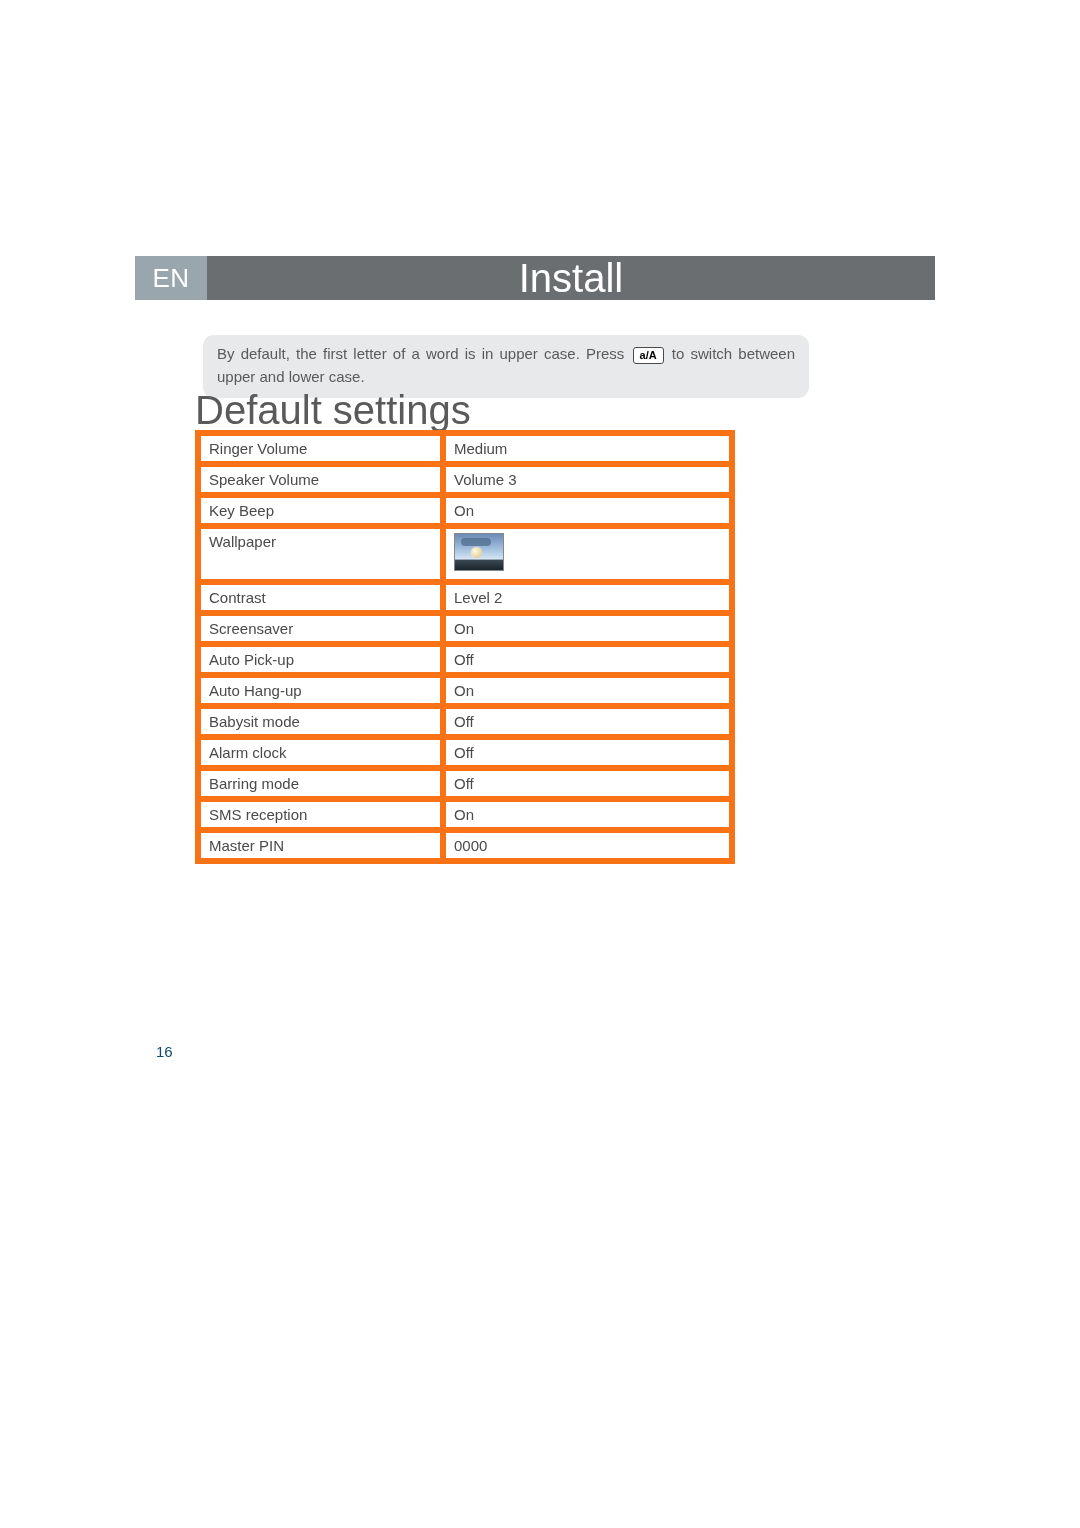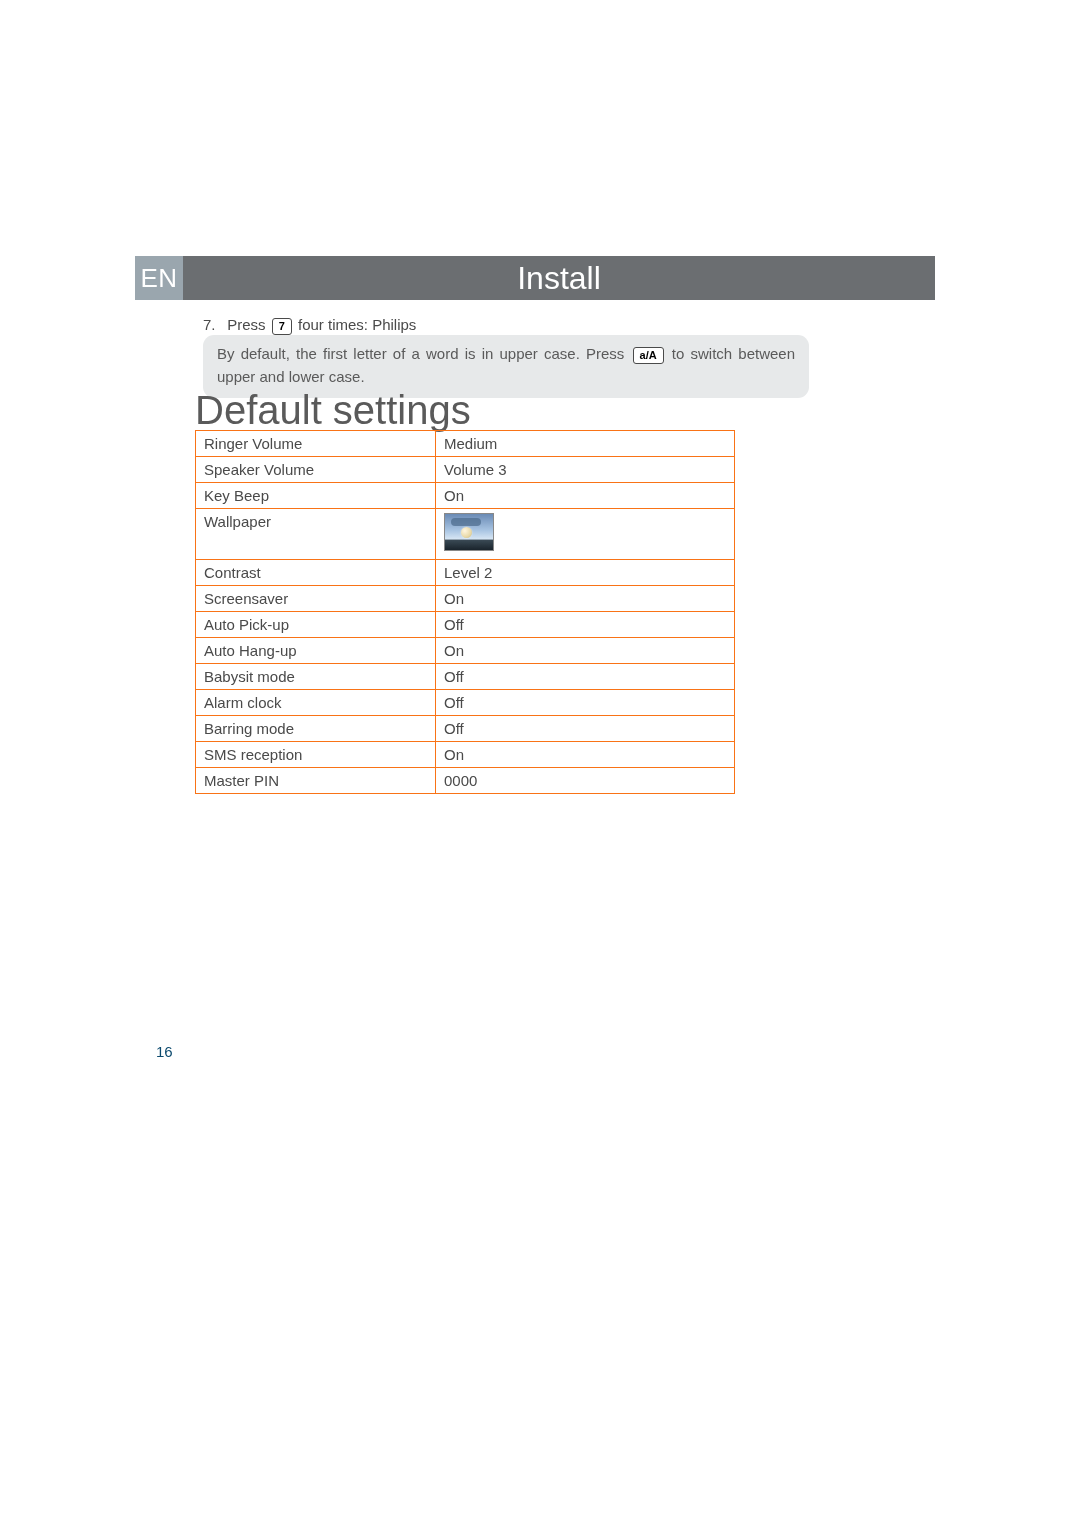"EN" .lang-box { width: 48px -> 72px }
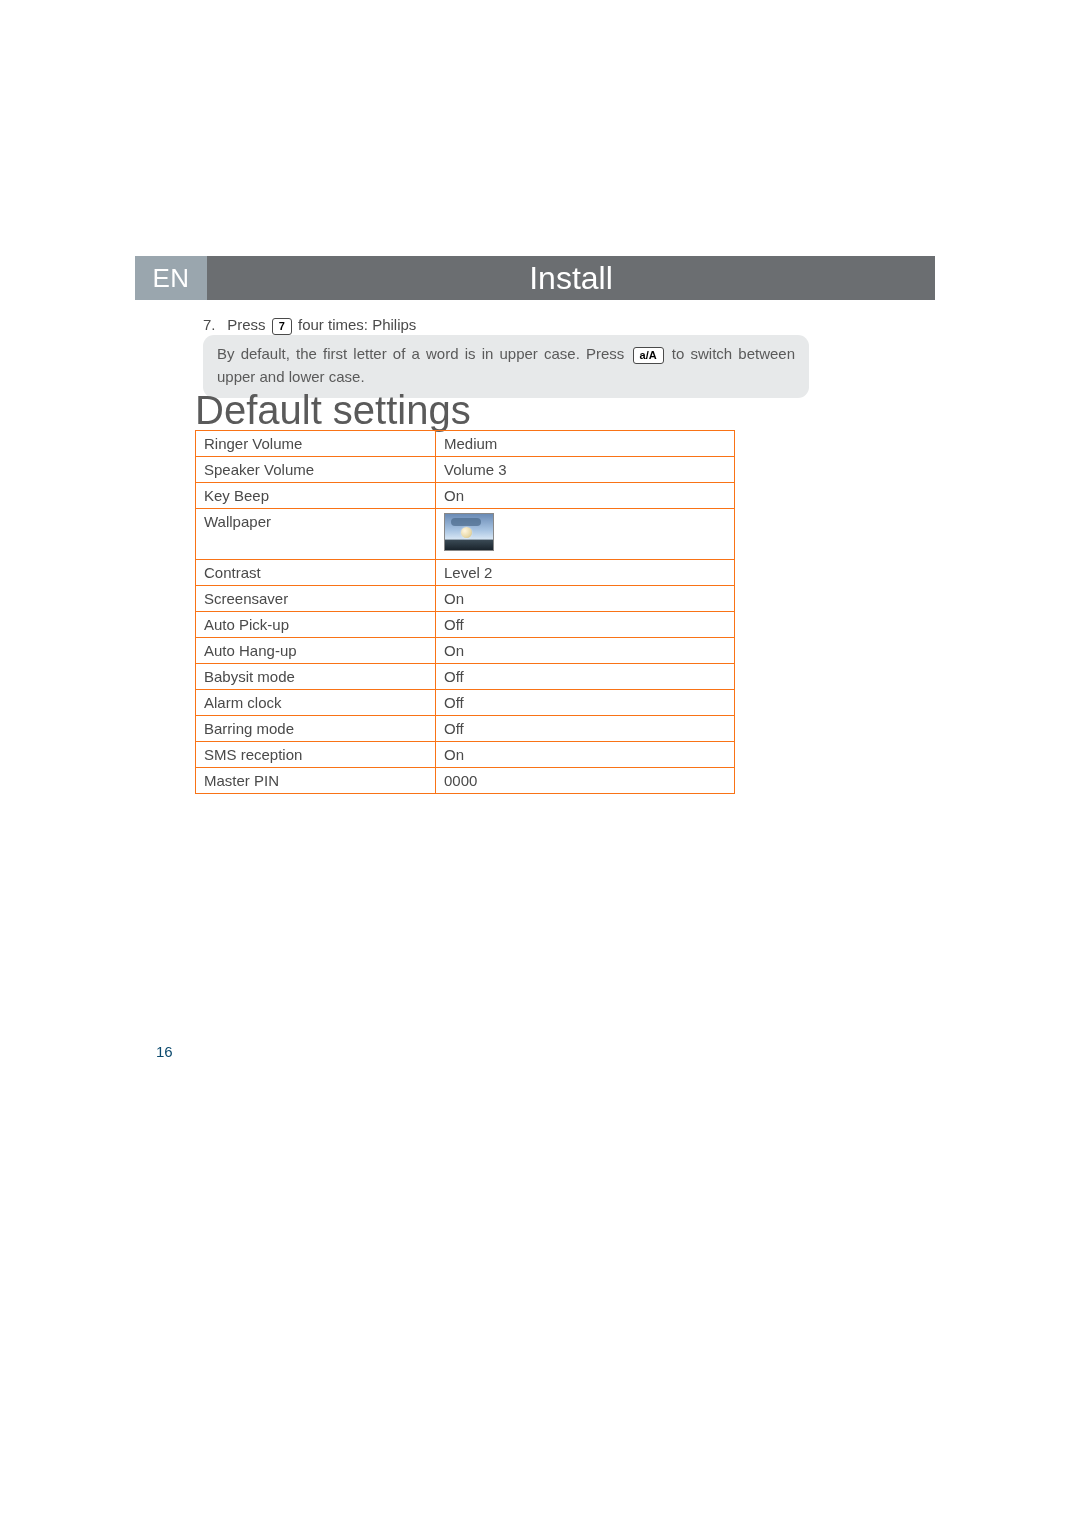"Install" .title-bar { font-size: 32px -> 40px }
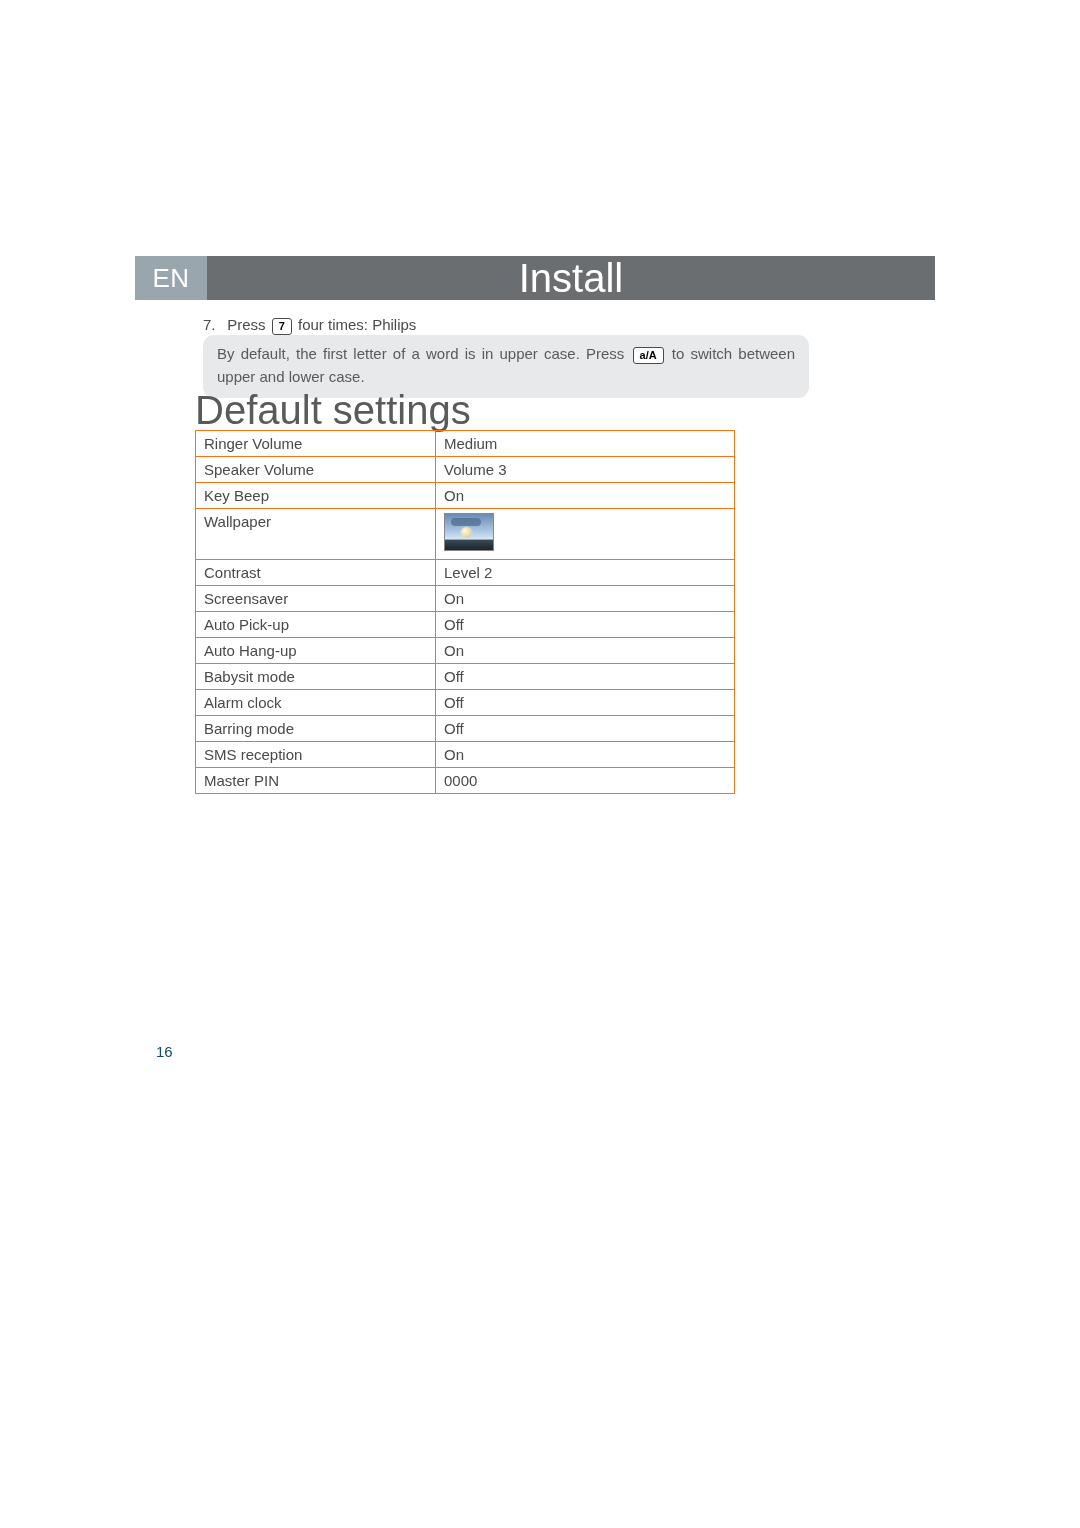"7. Press 7 four times:" div.step-row { html: <div> <span>7.</span> <span>Press</span> <span>7</span> <span>four times: Philips</span> </div> -> none }
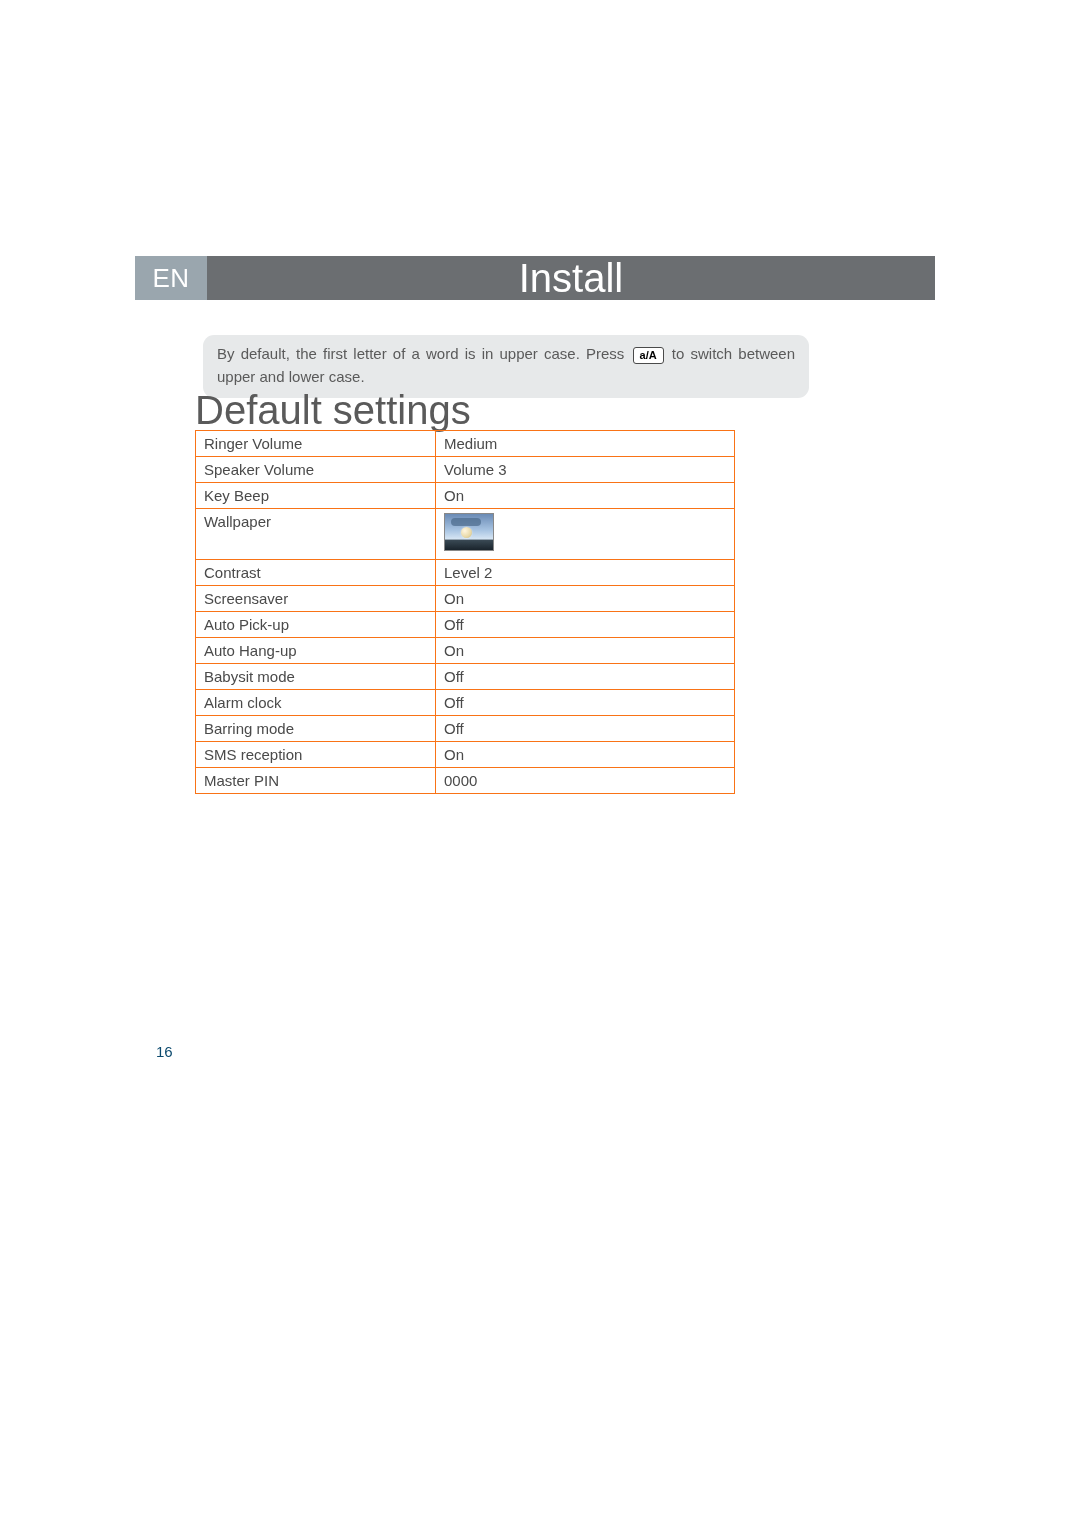"Ringer Volume" .settings-table td { border: 1px solid #f97316 -> 6px solid #f97316 }
